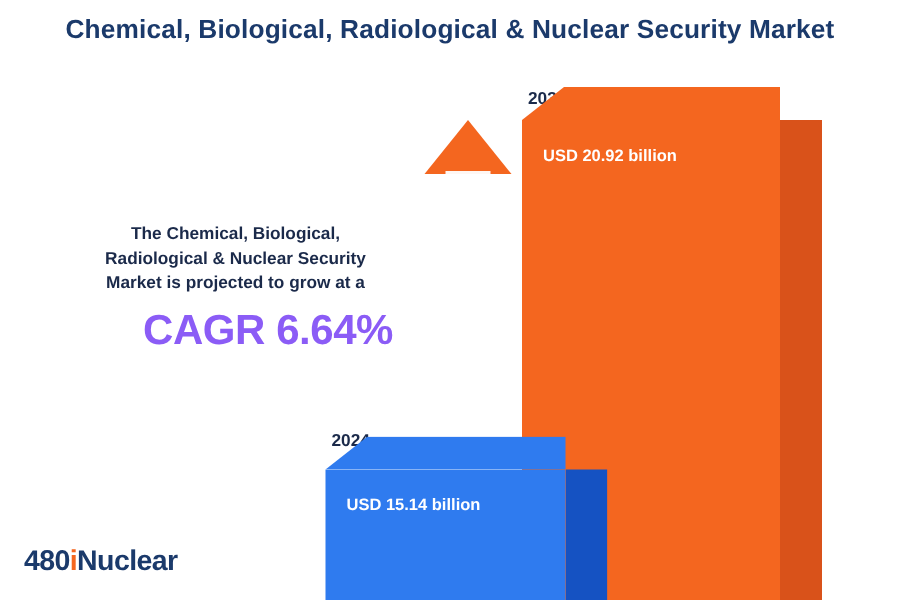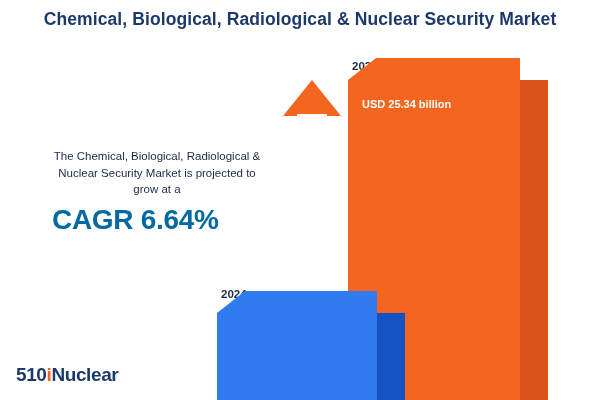"USD 25.34 billion" div.bar-label { text: 25.34 -> 20.92 }
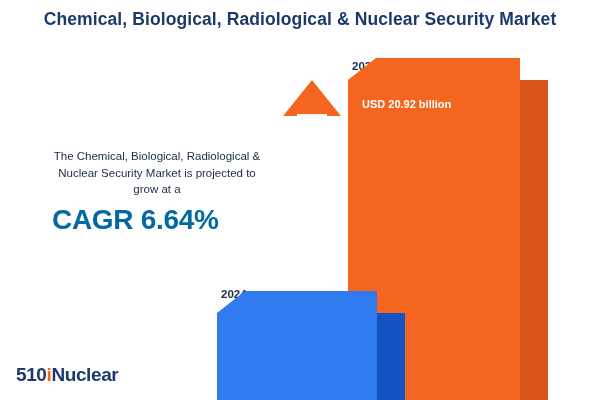"The Chemical, Biological, Radiological &" .blurb { font-weight: normal -> bold }
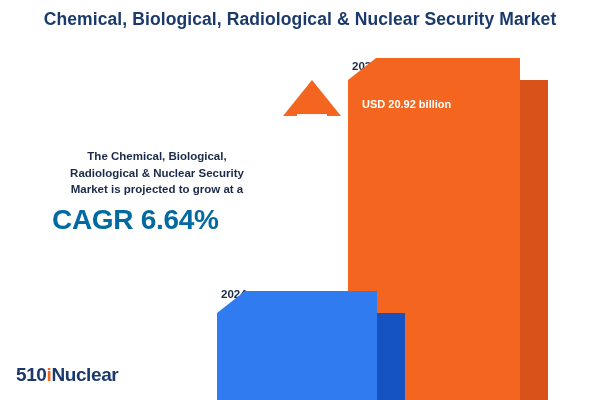"CAGR 6.64%" .cagr { color: #0369a1 -> #8b5cf6; text-align: left -> right }
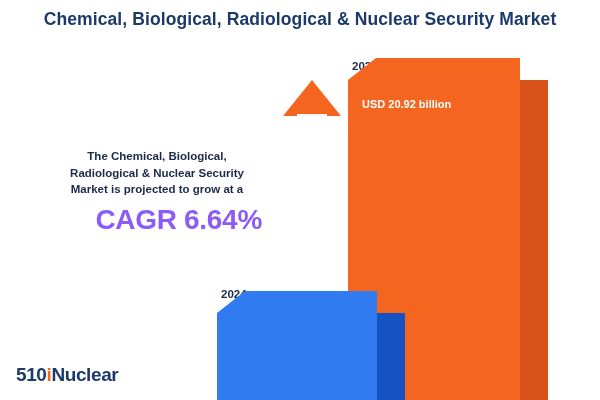"USD 15.14 billion" div.bar-label { html: none -> <div>USD 15.14 billion</div> }
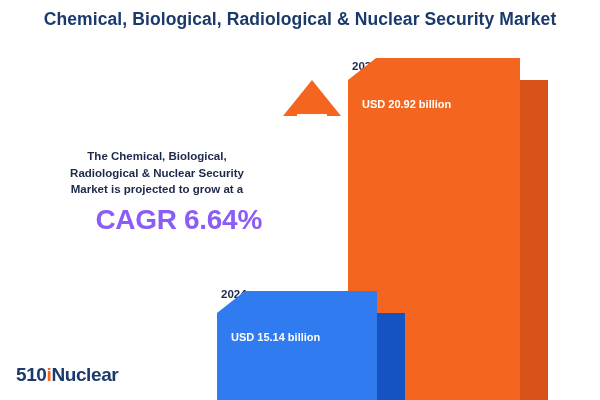"510" span { text: 510 -> 480 }
